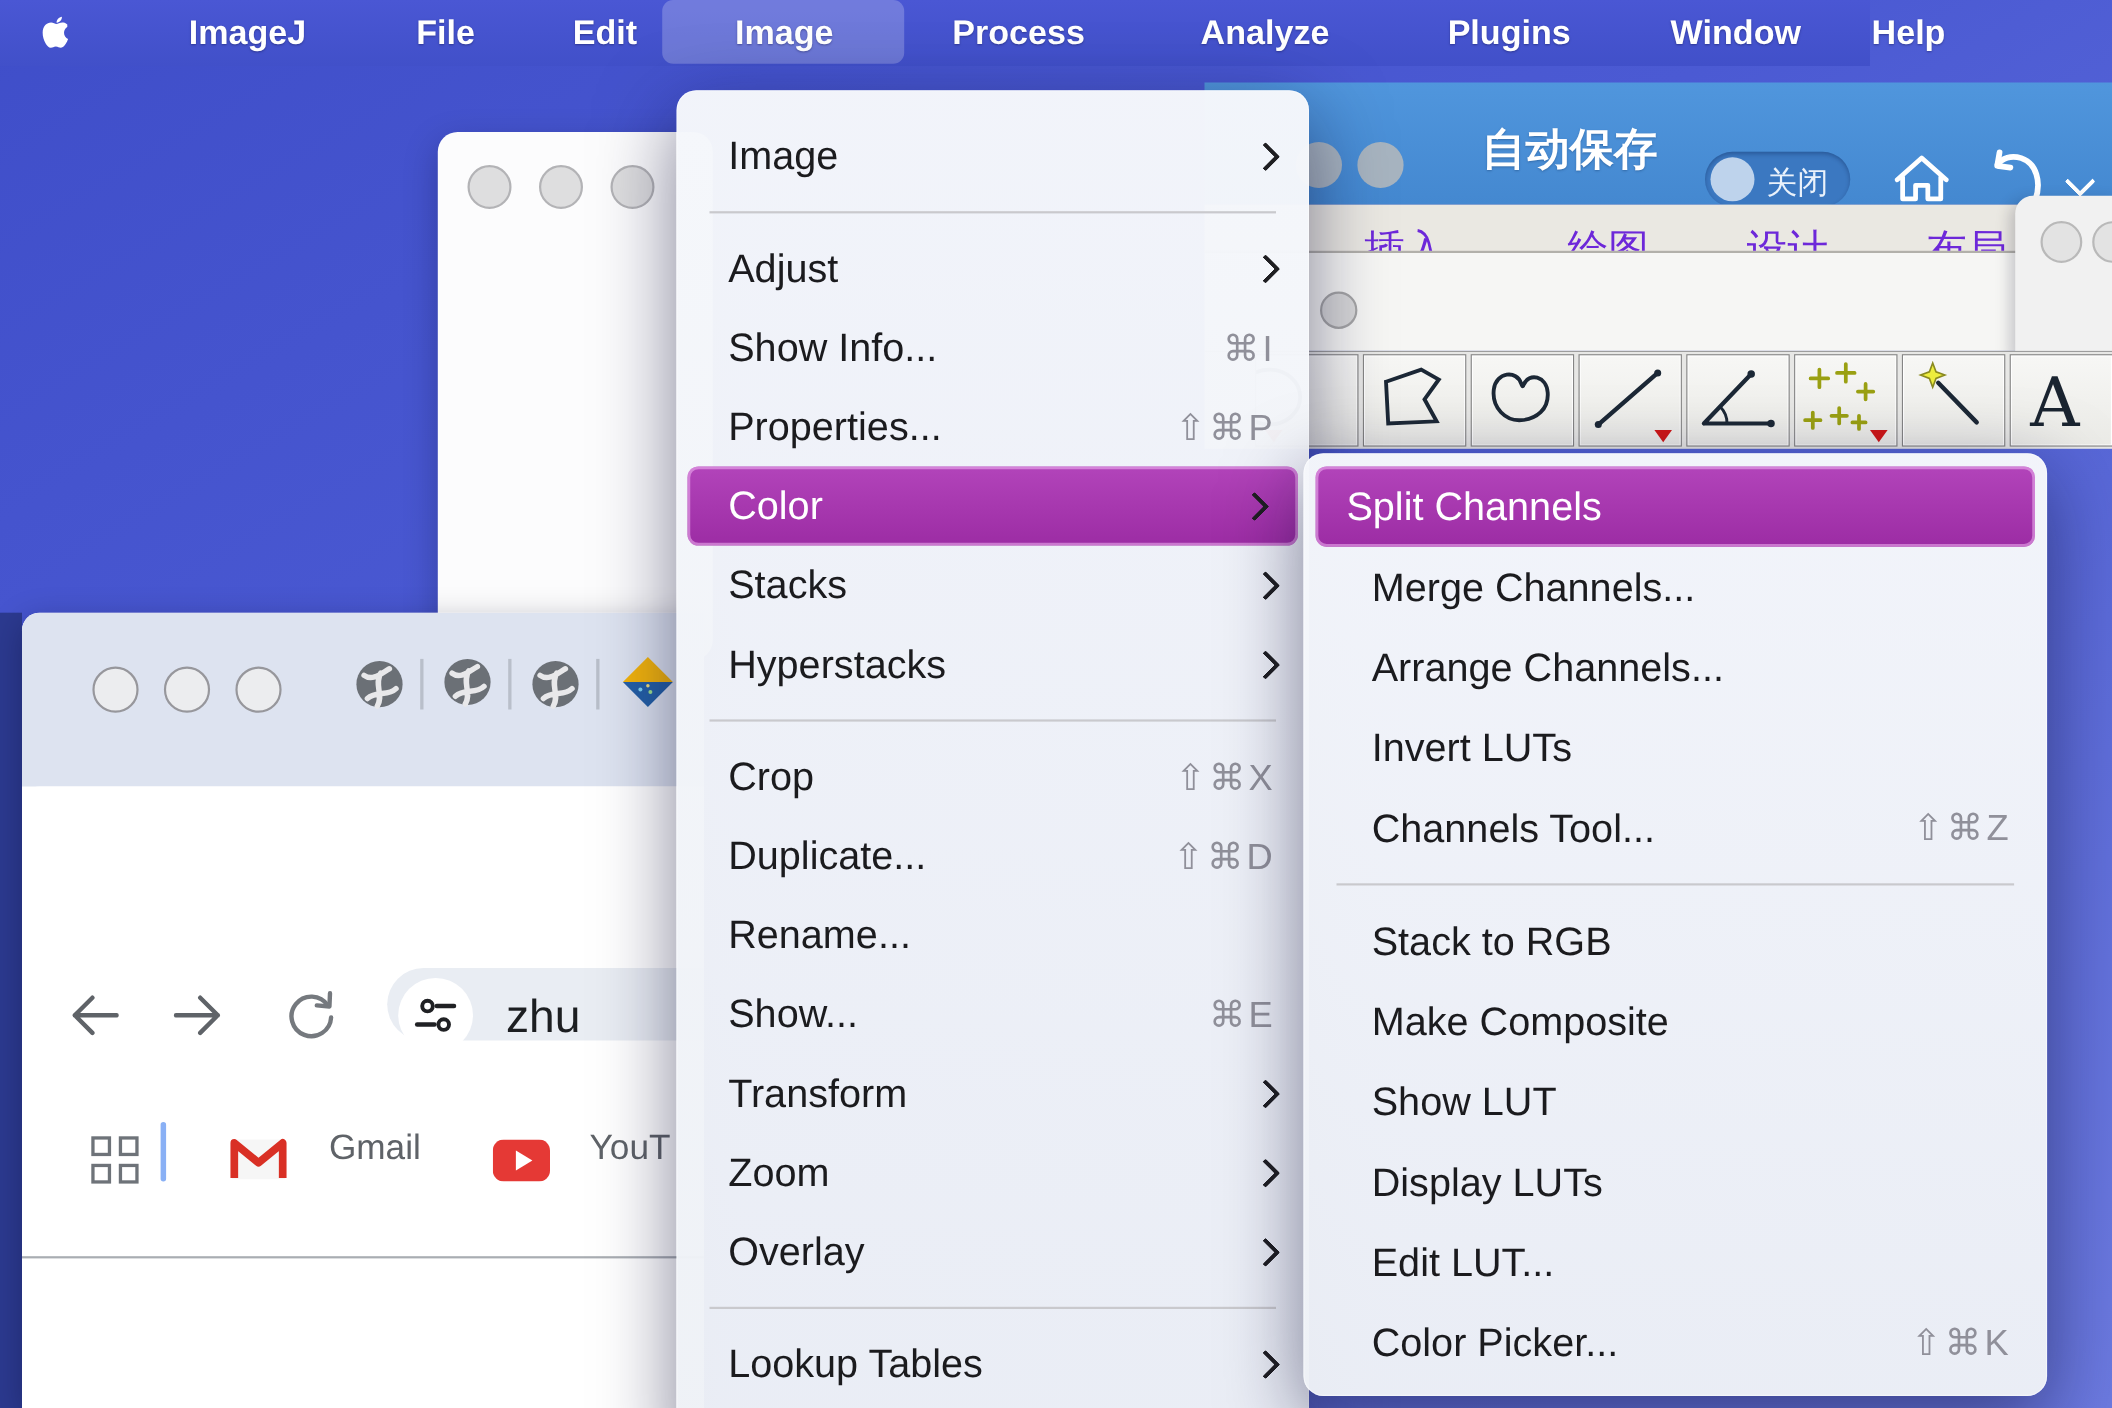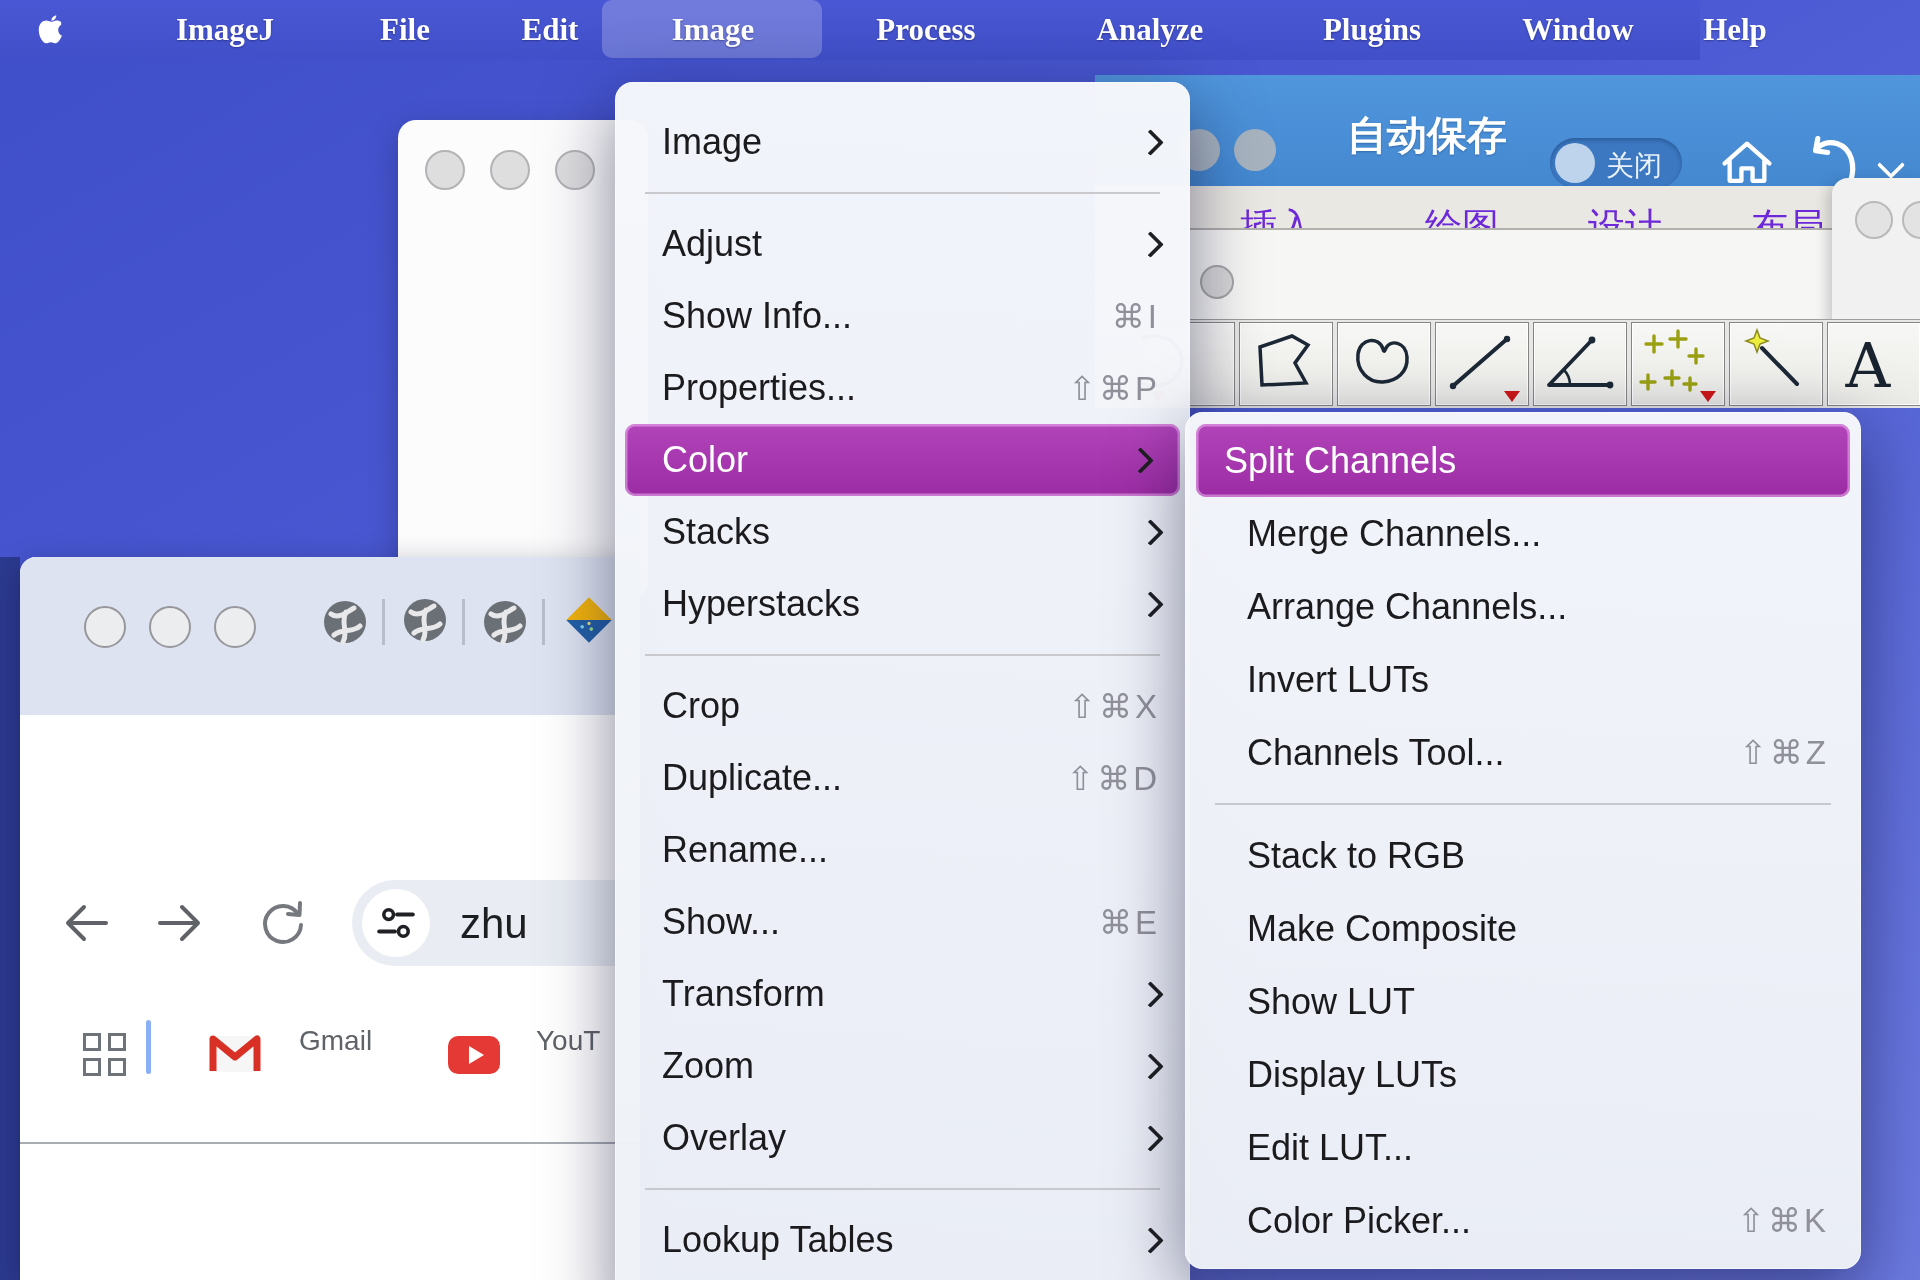"ImageJ" .menubar { font-family: Liberation Serif, serif -> none }
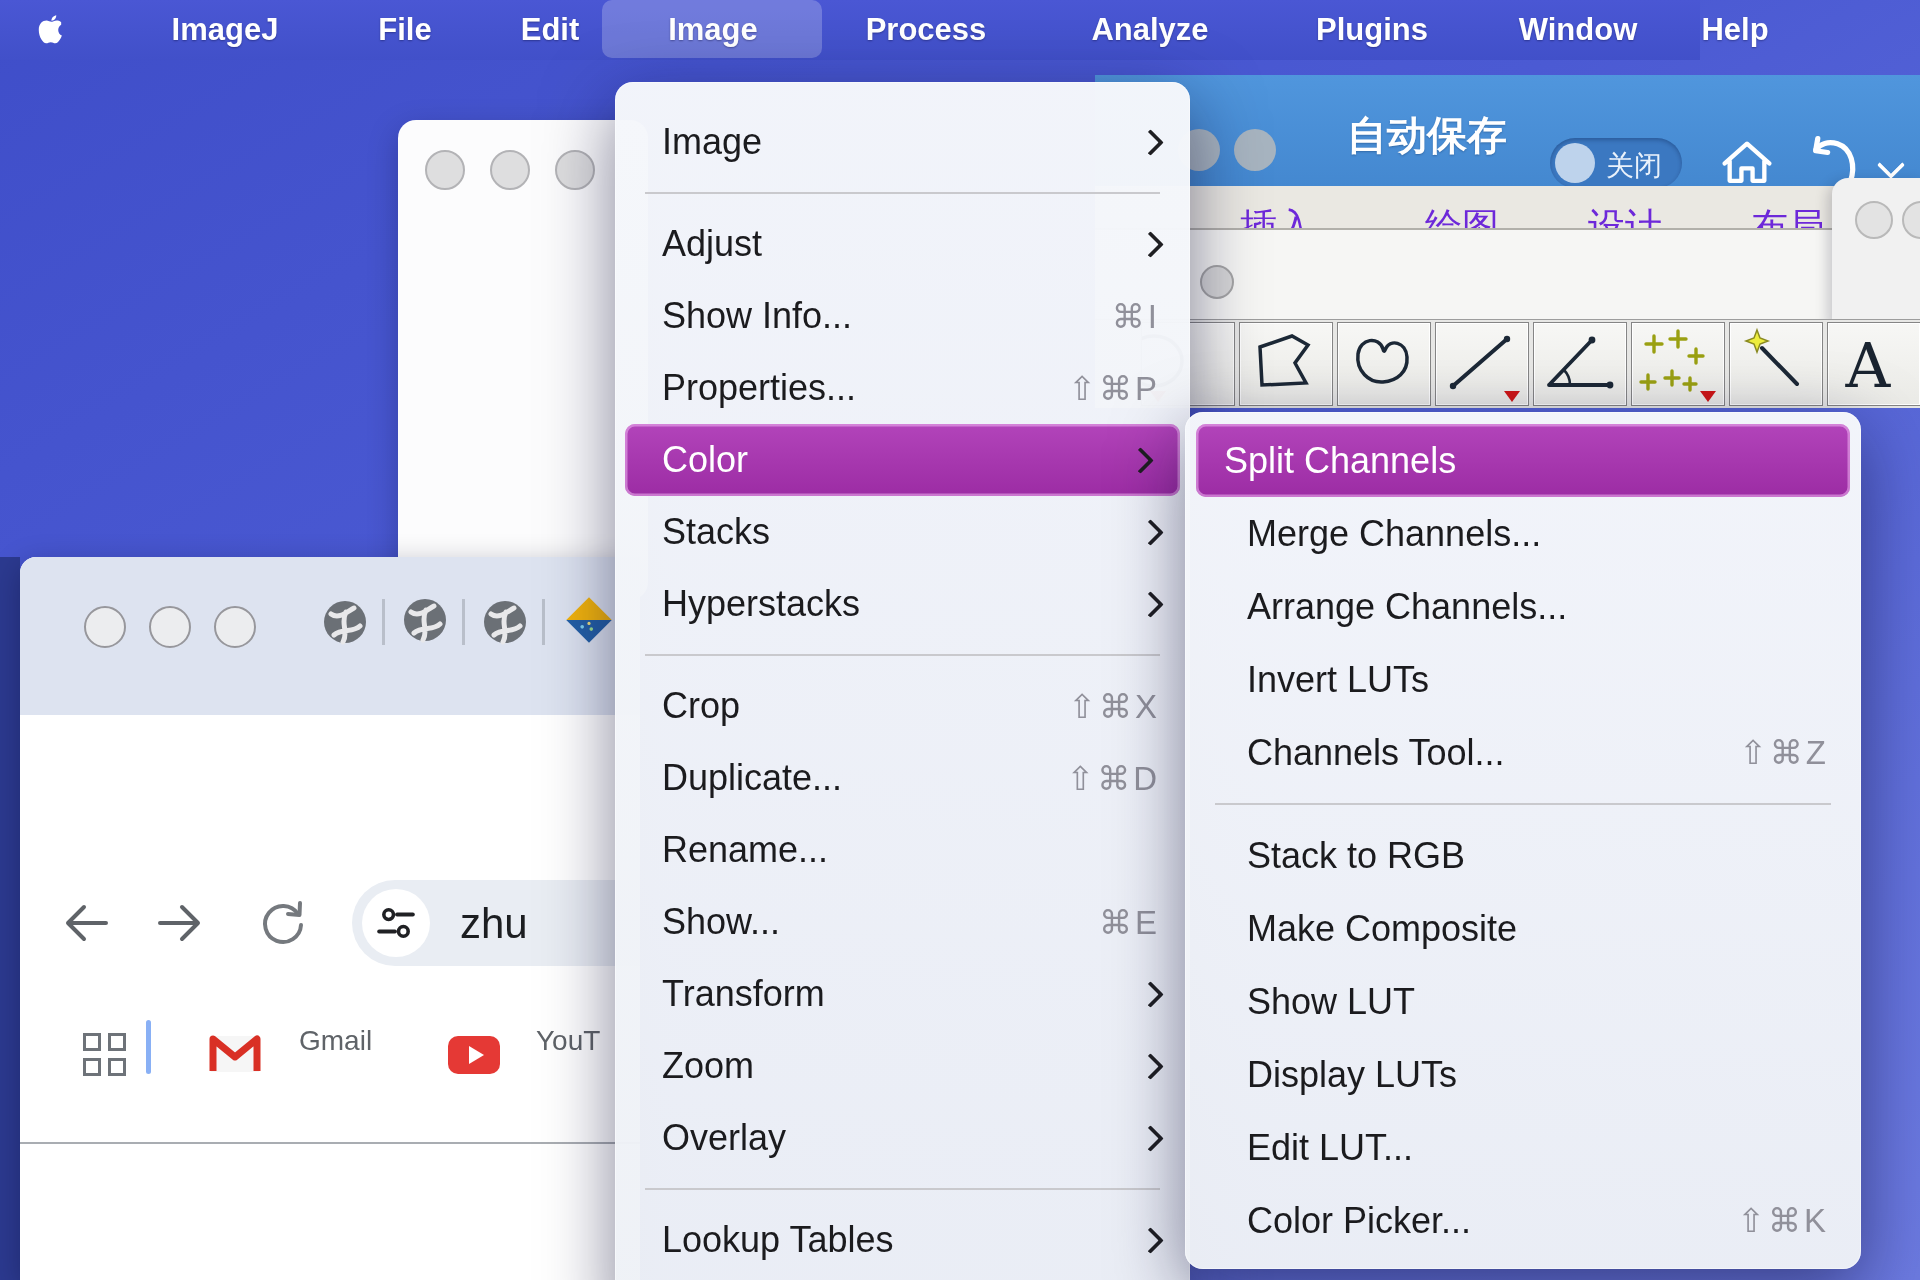"zhu" .omnibox { height: 86px -> 66px }
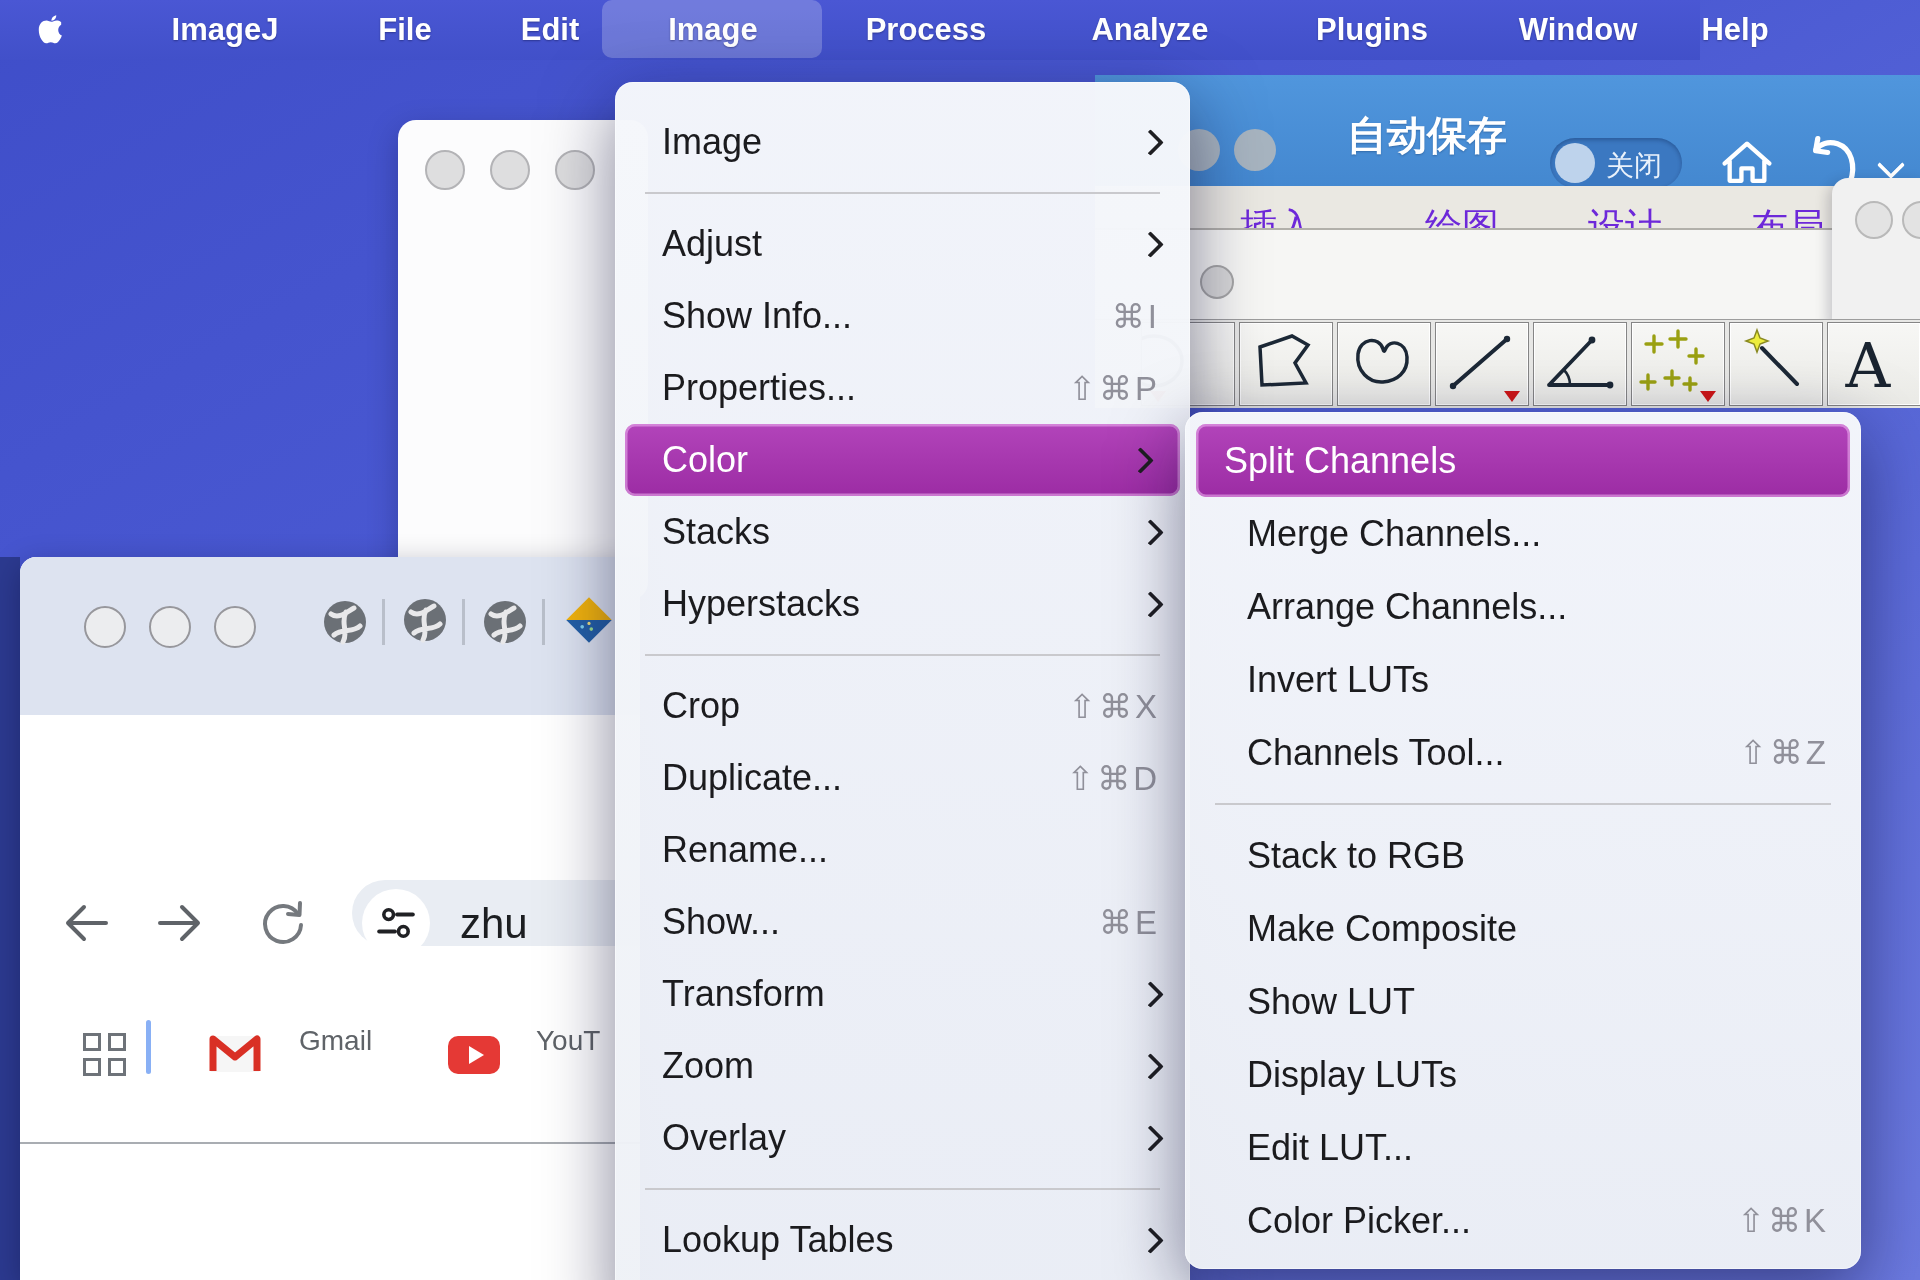"Gmail" .bm-label { font-size: 28px -> 32px }
